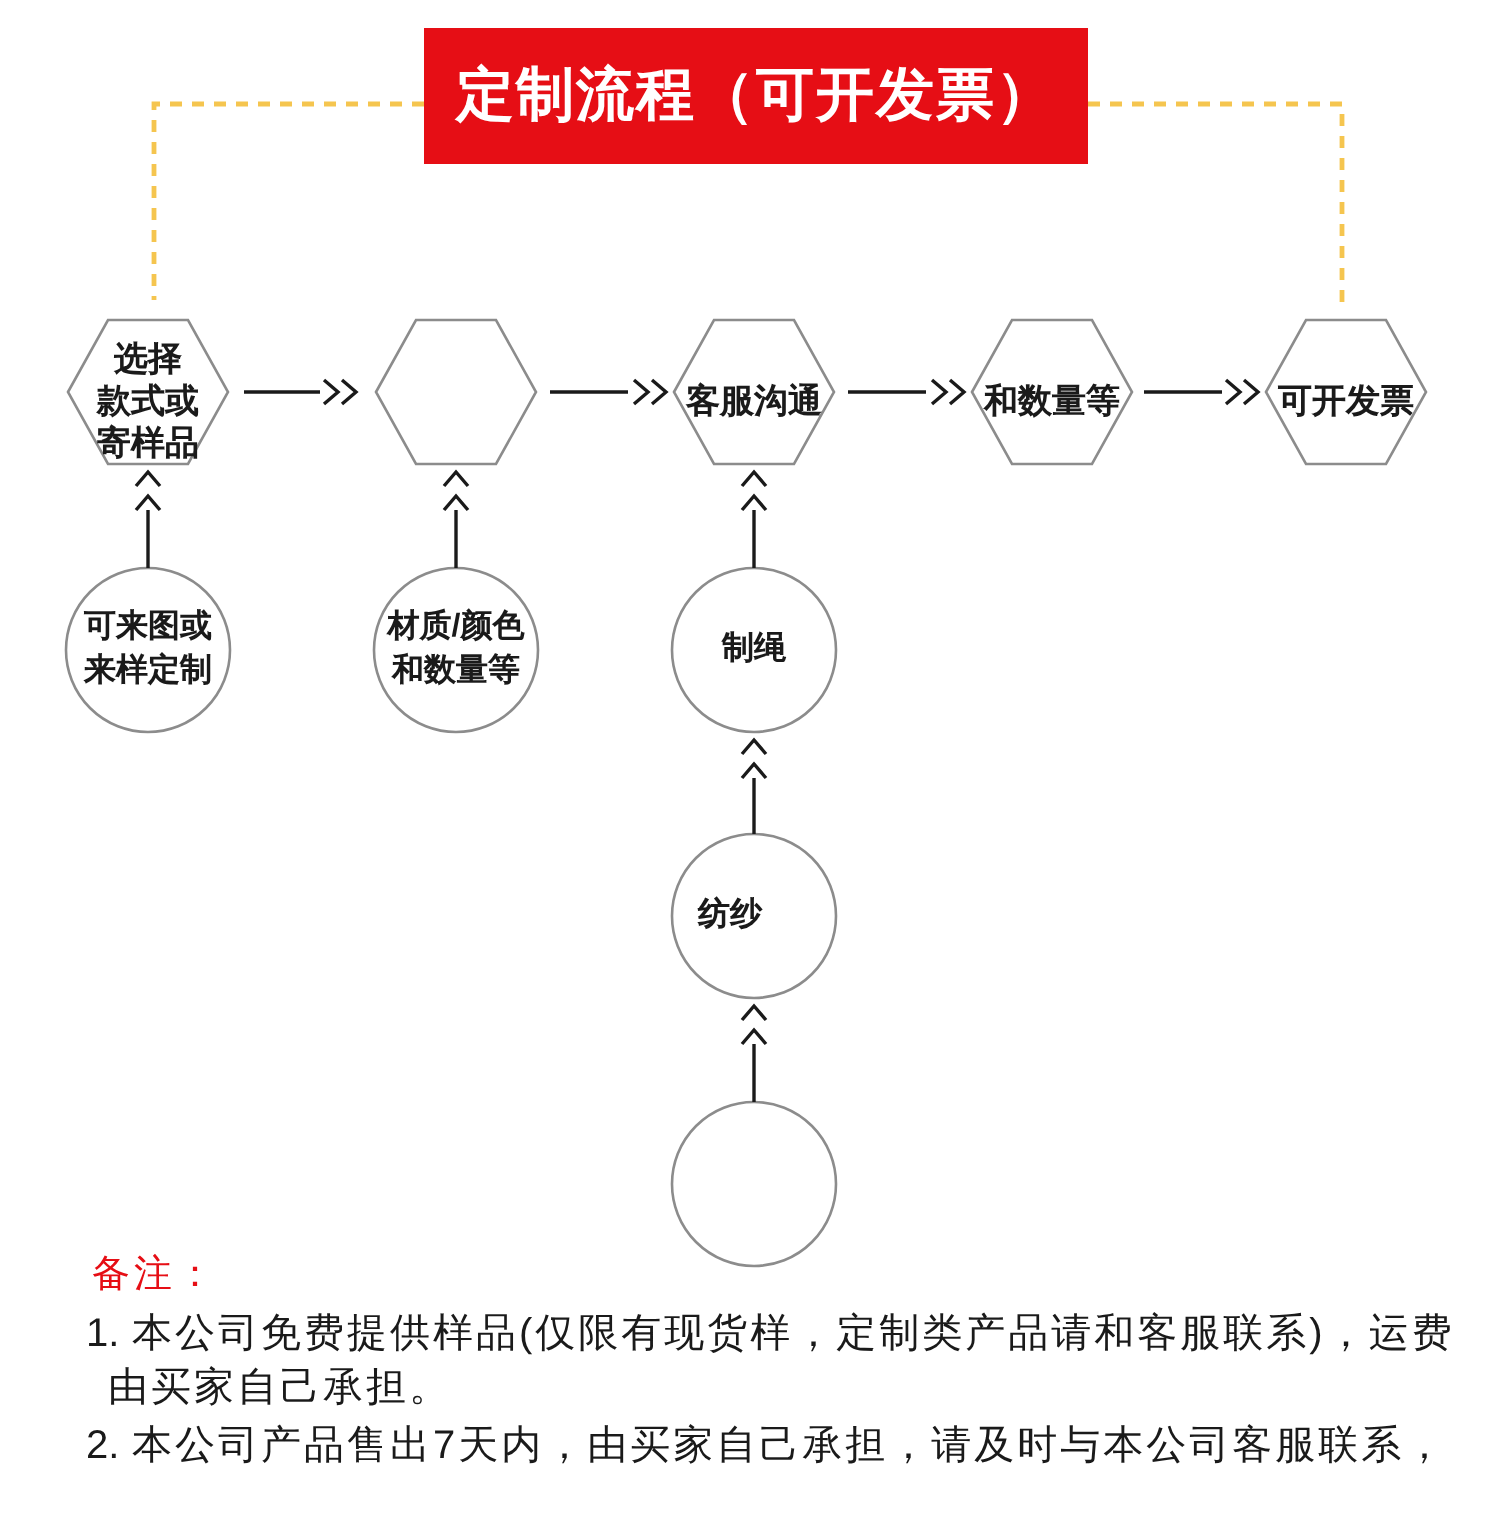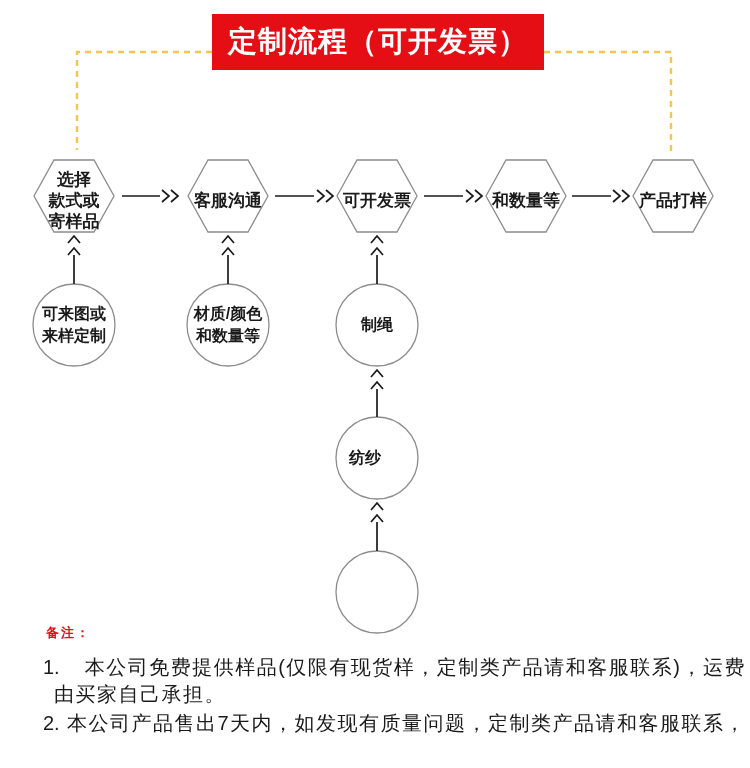"定制流程（可开发票）" .banner { height: 56px -> 68px }
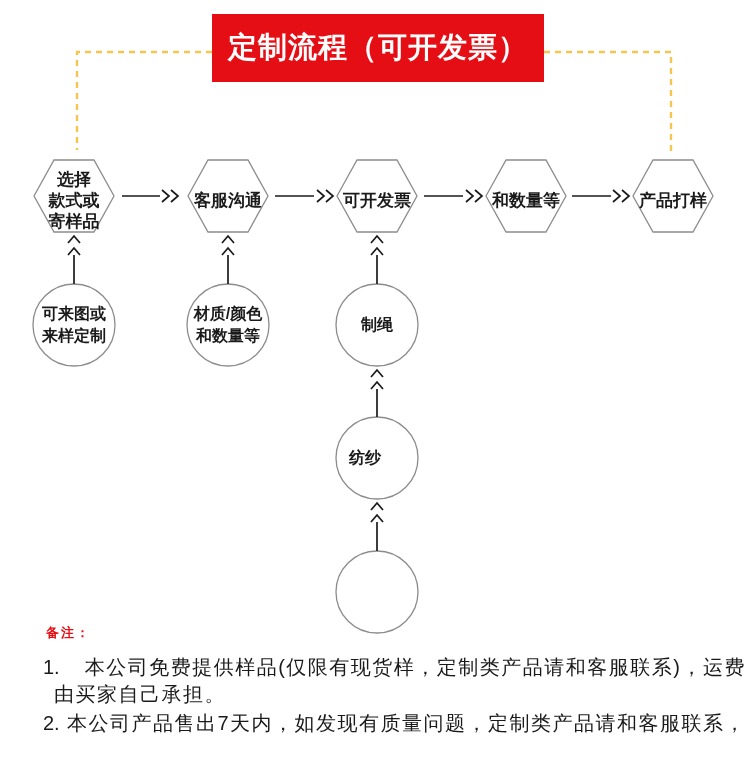"客服沟通" div.node-label { html: <div>客服沟通</div> -> none }
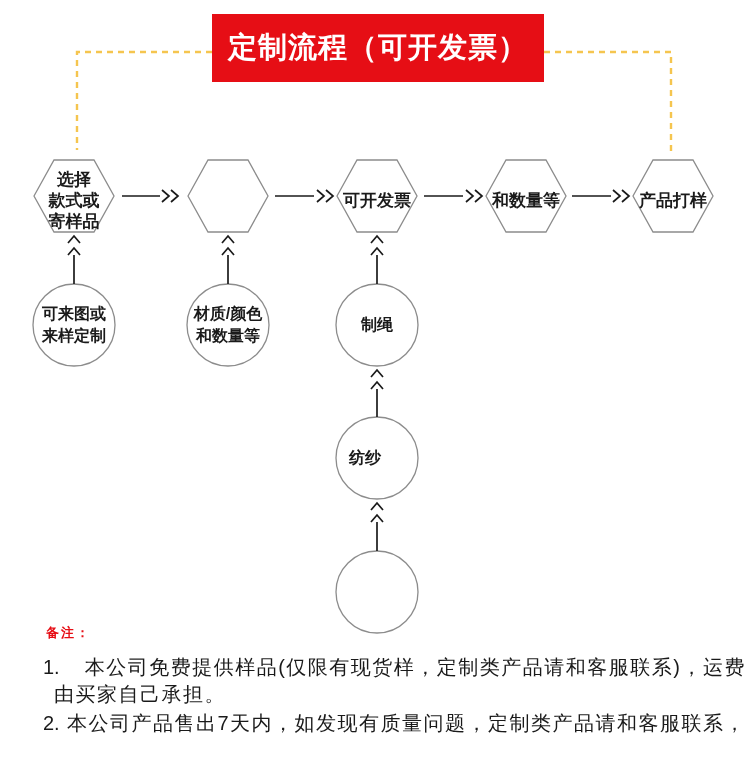"可开发票" div.node-label { text: 可开发票 -> 客服沟通 }
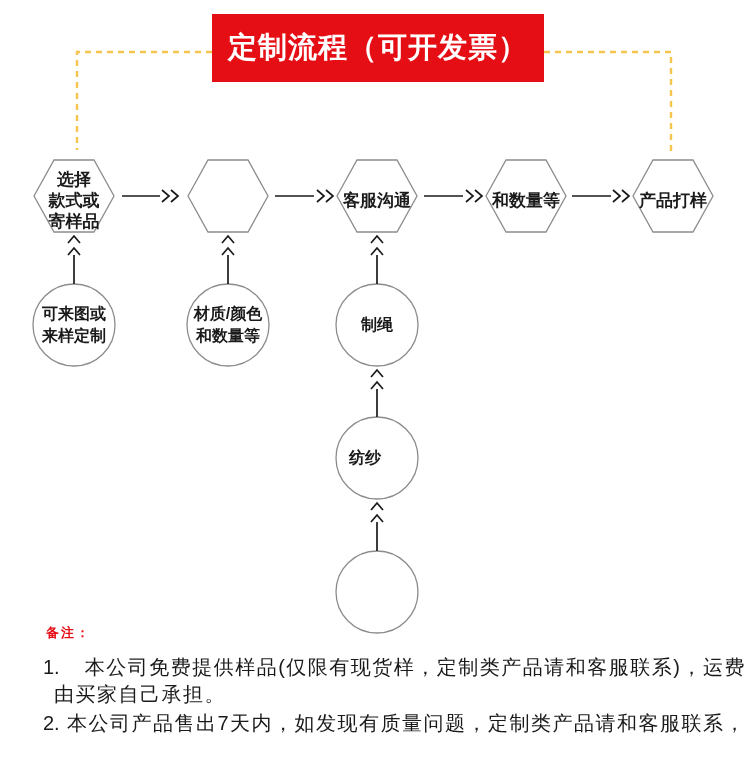"产品打样" div.node-label { text: 产品打样 -> 可开发票 }
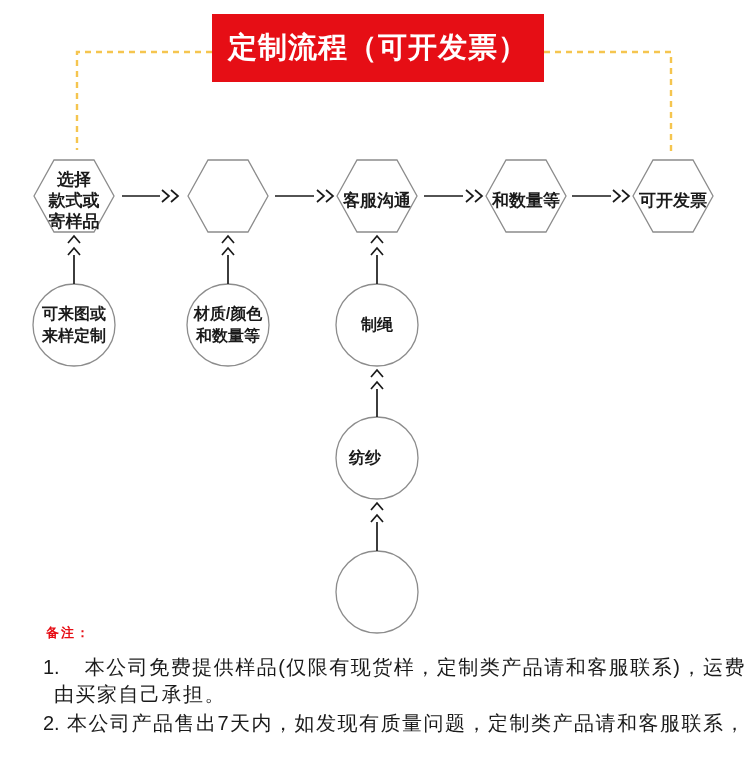"备注：" .notes-heading { font-size: 13px -> 19px; font-weight: 700 -> 400 }
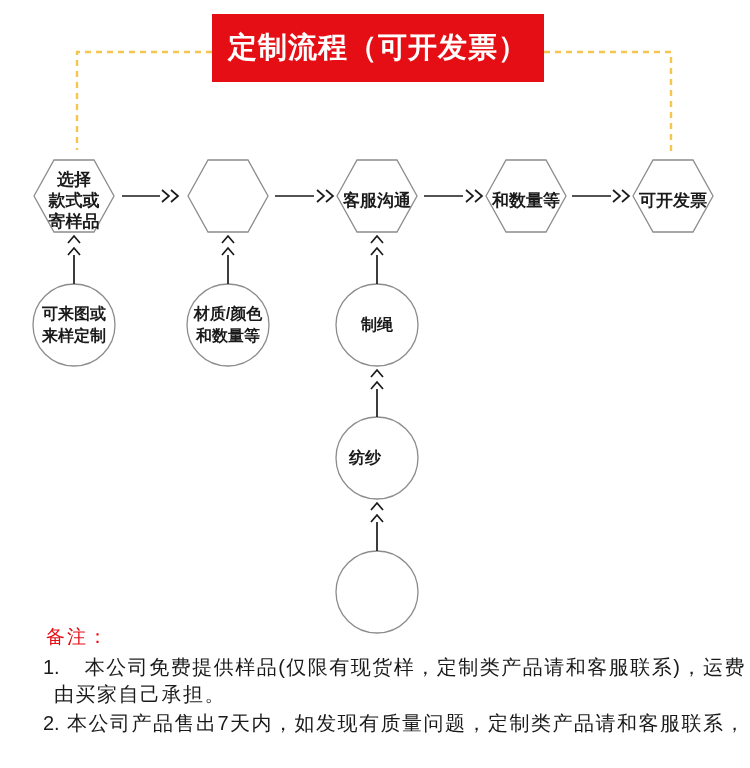"本公司免费提供样品(仅限有现货样，定制类产品请和客服联系)，运费" .note-line.first { text-align: right -> none }
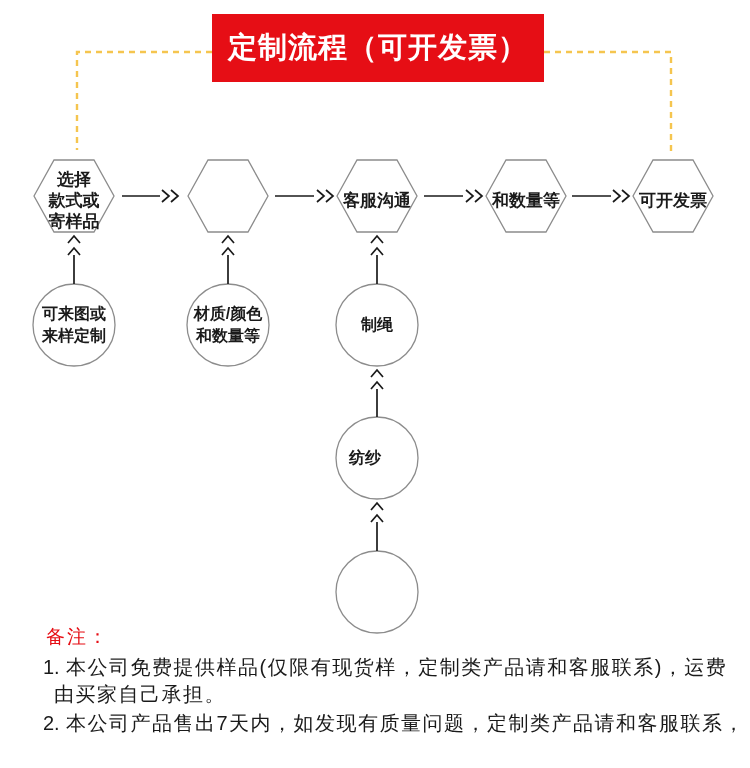"本公司产品售出7天内，如发现有质量问题，定制类产品请和客服联系，" span.note-line { text: 如发现有质量问题，定制类产品请和 -> 由买家自己承担，请及时与本公司 }
